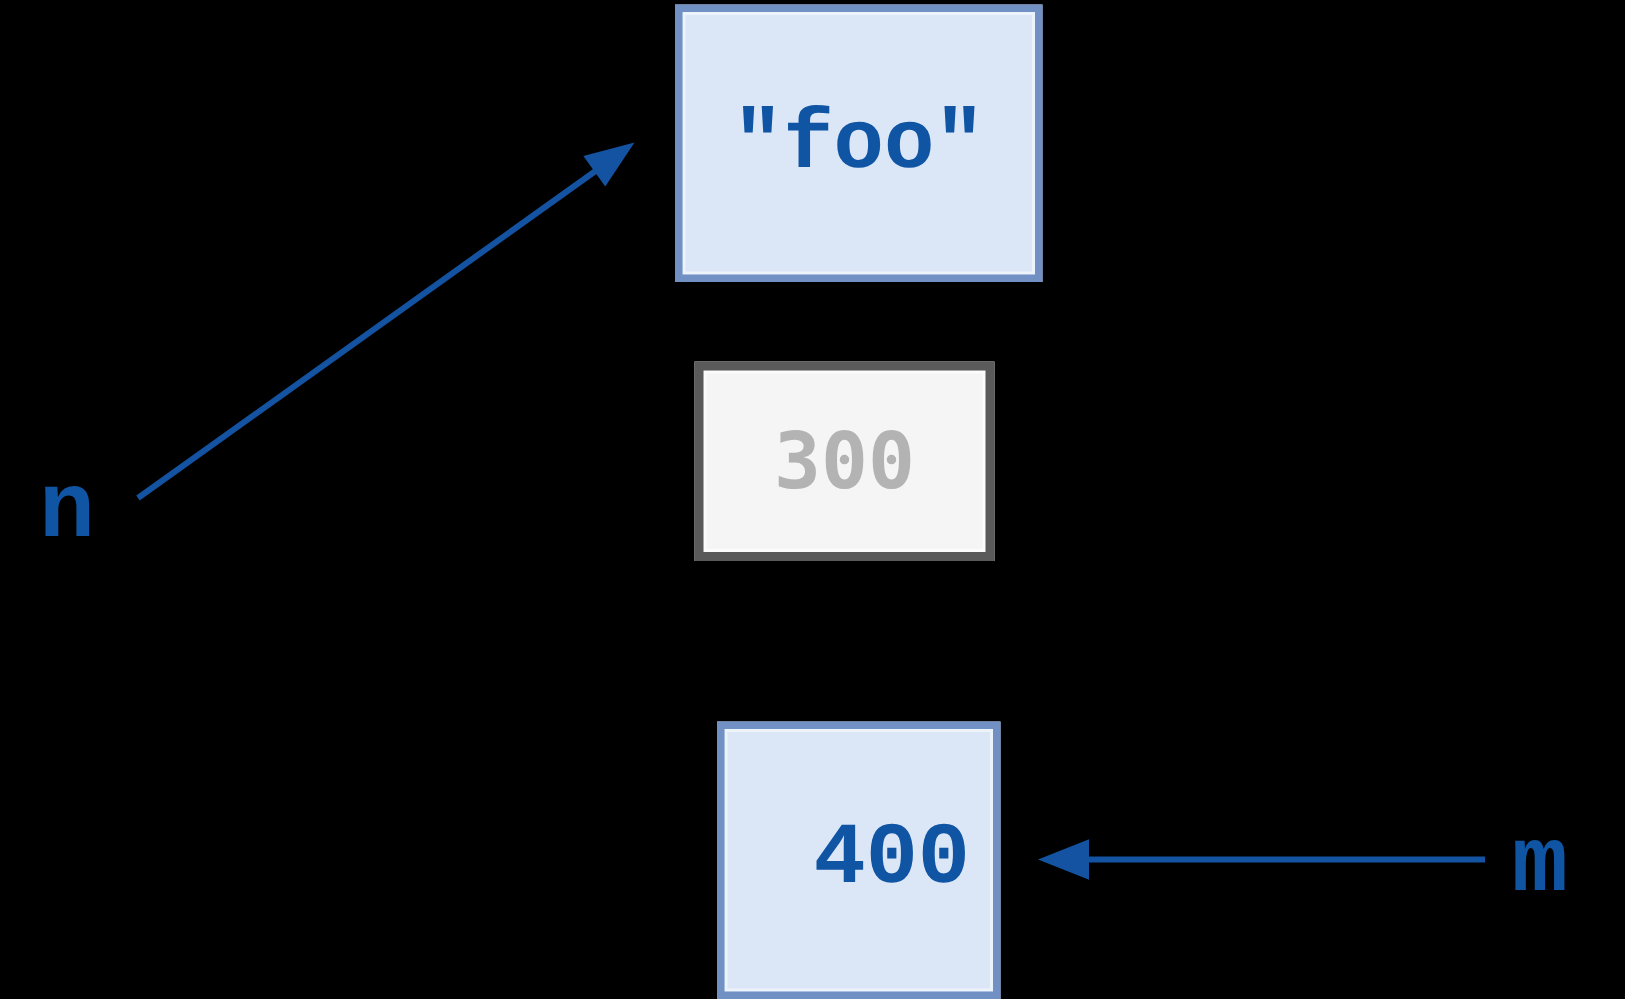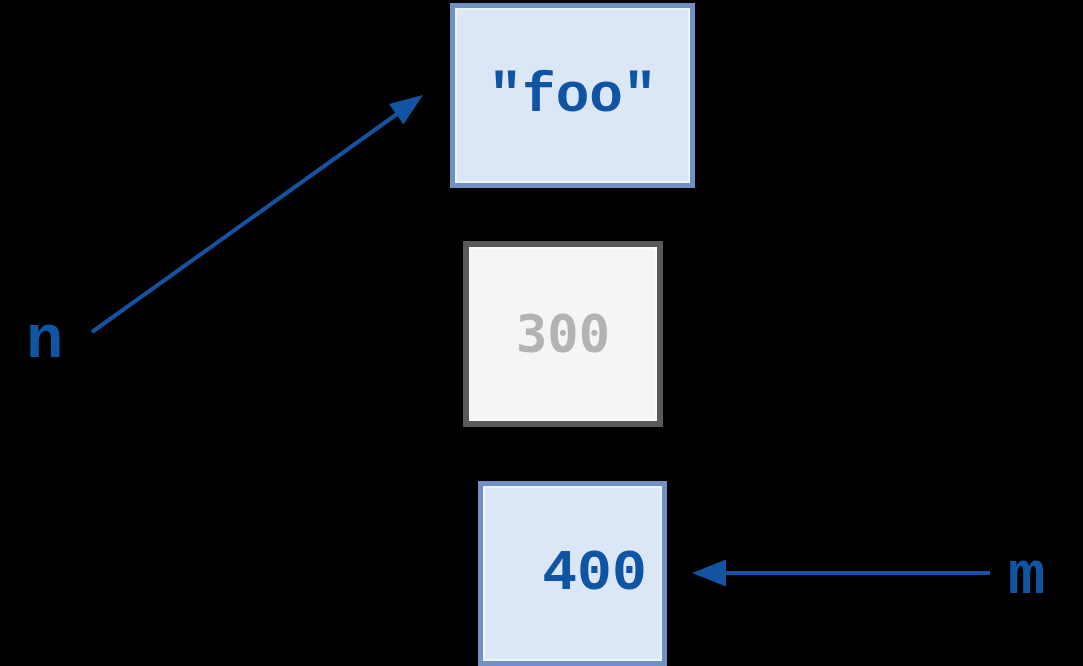"300" .box-300 { height: 186px -> 133px }
